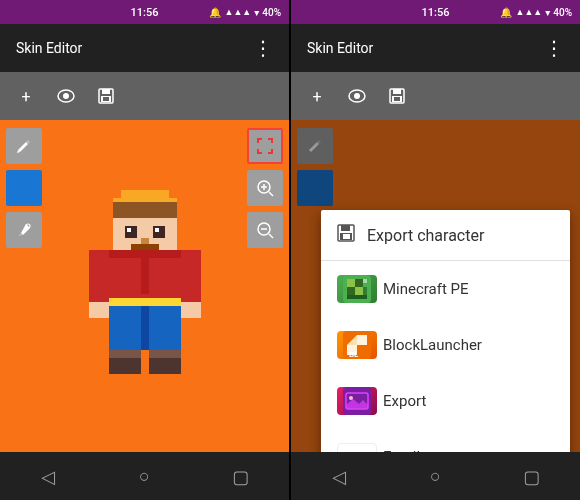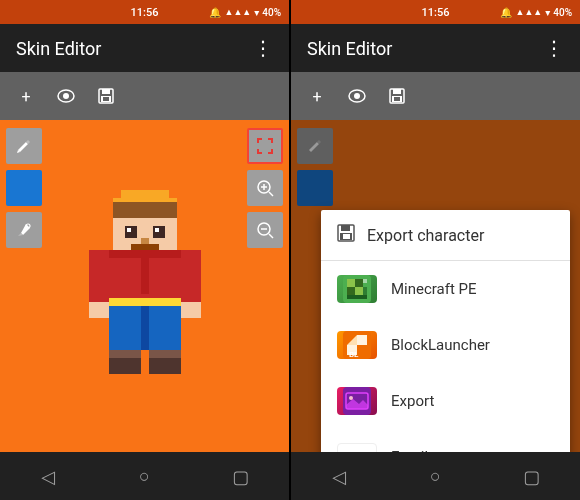"11:56" .status-bar { background: #c2410c -> #701a75 }
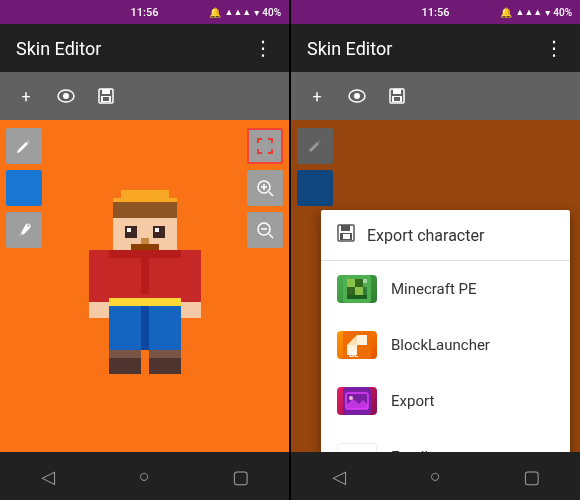"Skin Editor" .app-bar-title { font-size: 18px -> 14px }
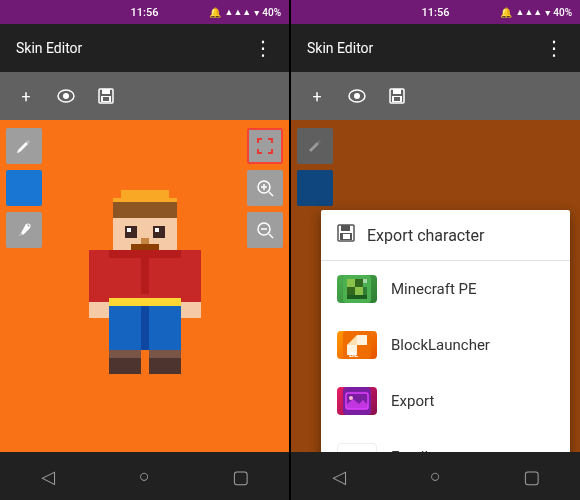"Minecraft PE" .popup-item { gap: 14px -> 6px }
